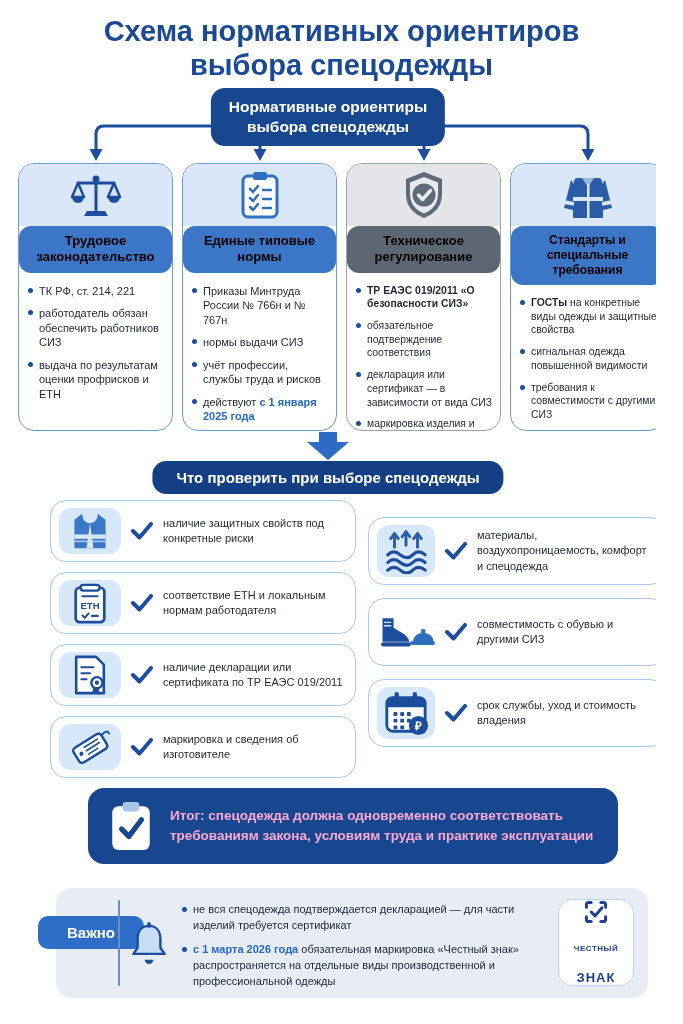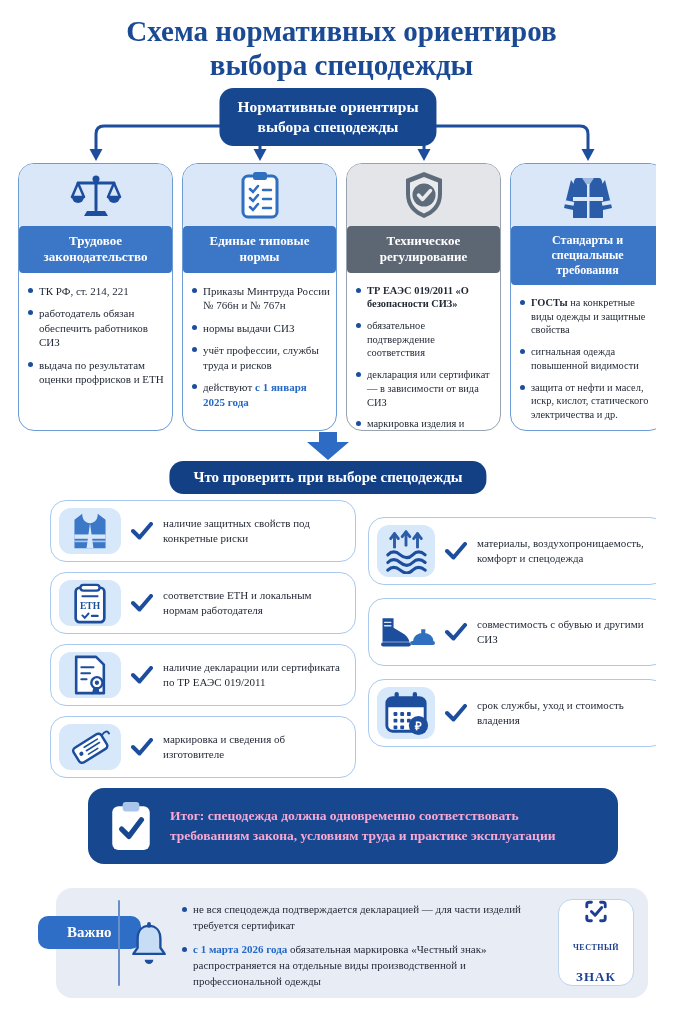"Схема нормативных ориентиров" .page { font-family: Liberation Serif, serif -> Liberation Sans, sans-serif }
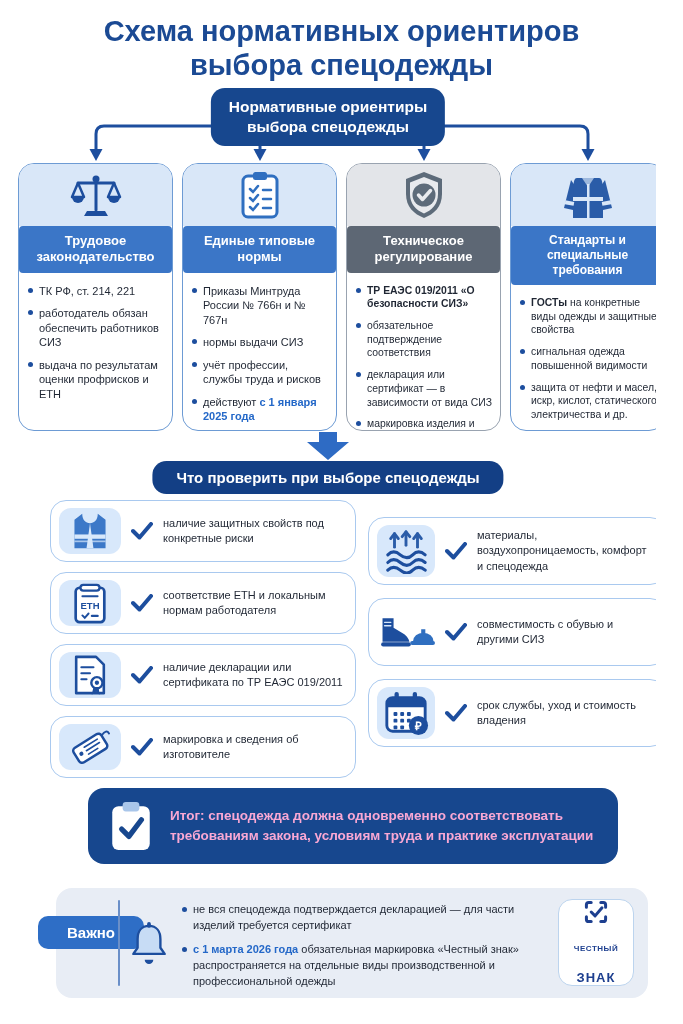"Трудовое законодательство" .col-head { border-radius: 4px -> 12px; color: #ffffff -> #000000 }
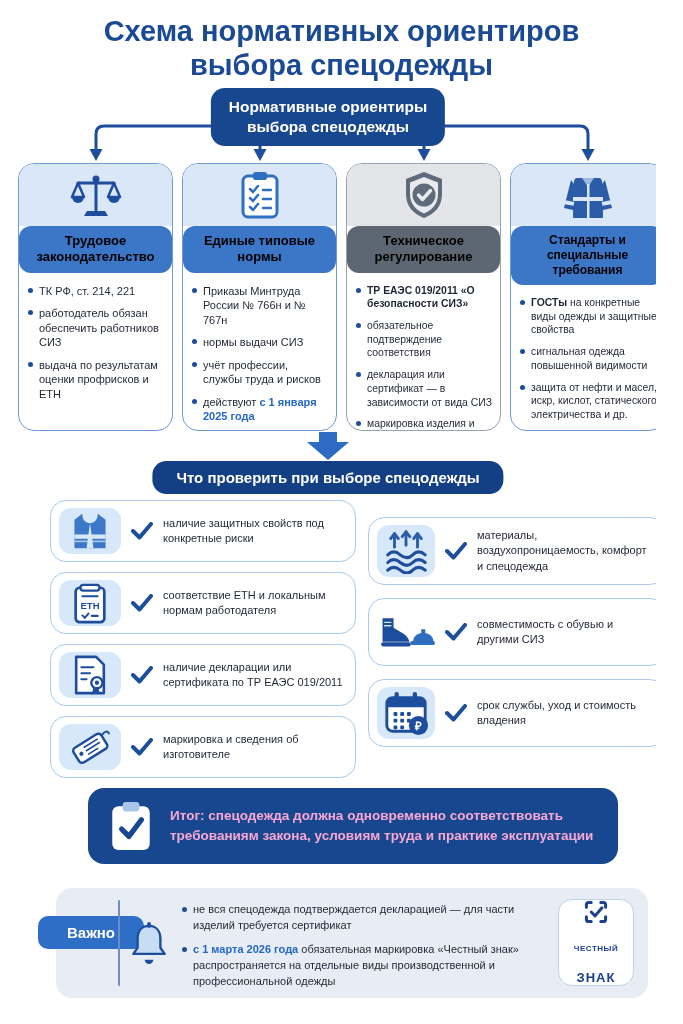"защита от нефти и масел," li { html: <li><span>защита от нефти и масел, искр, кислот, статического электричества и др.</span></li> -> none }
